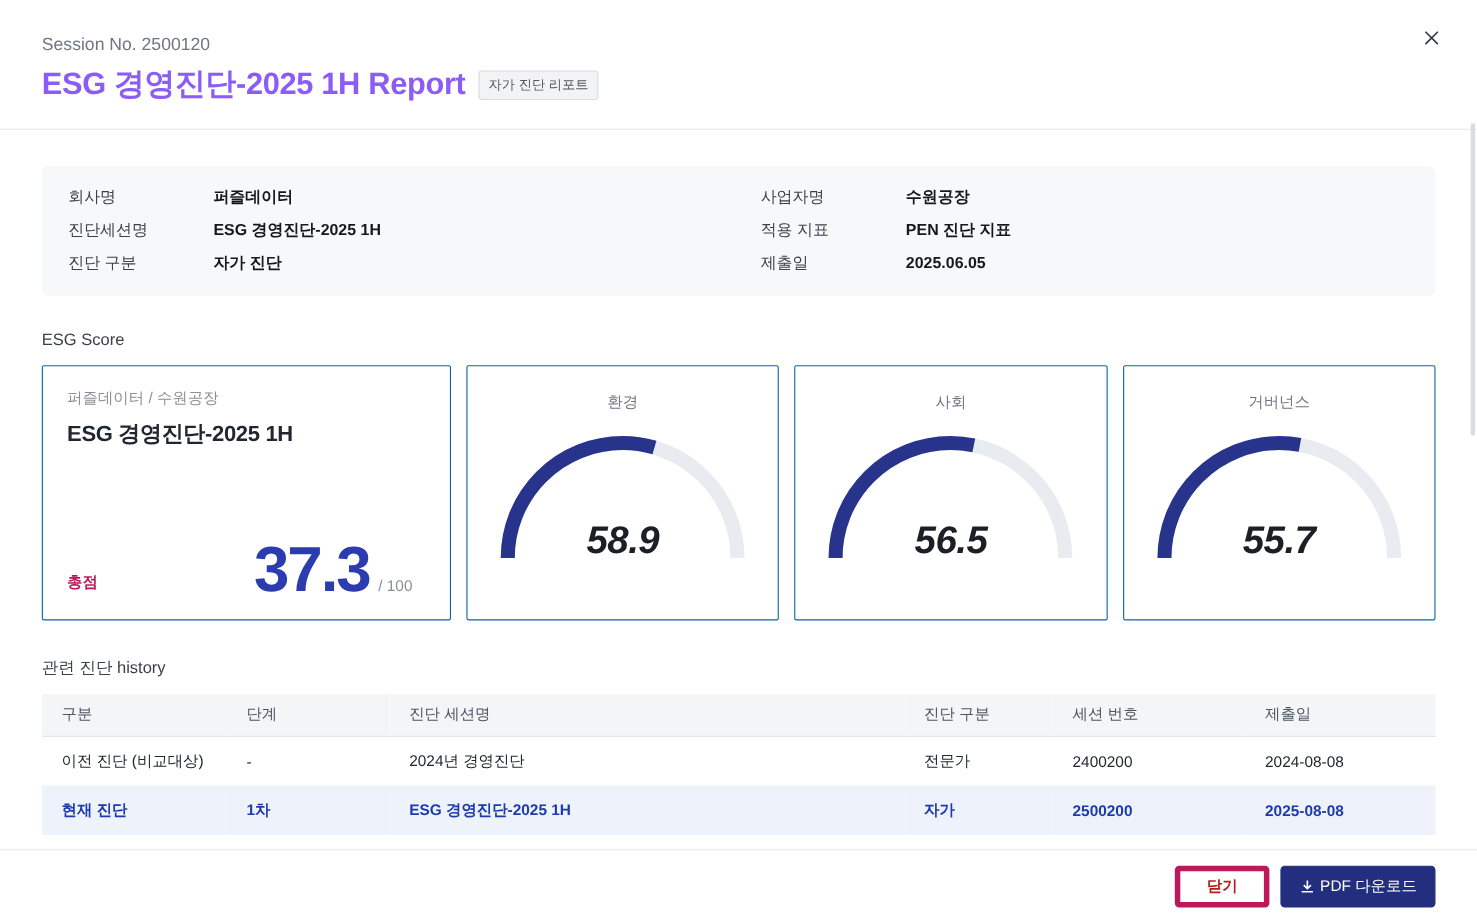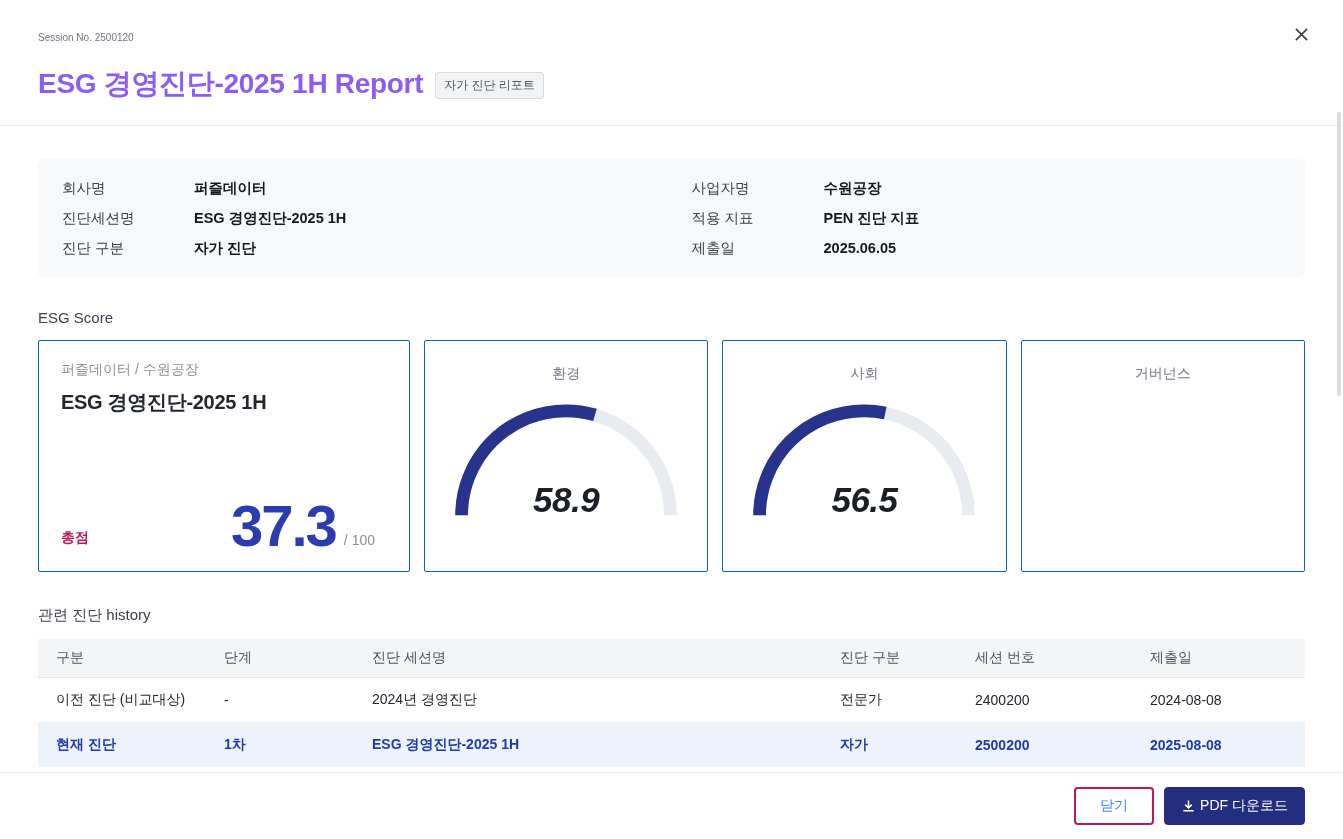"Session No. 2500120" .session-no { font-size: 10px -> 16px; margin-bottom: 22px -> 7px }
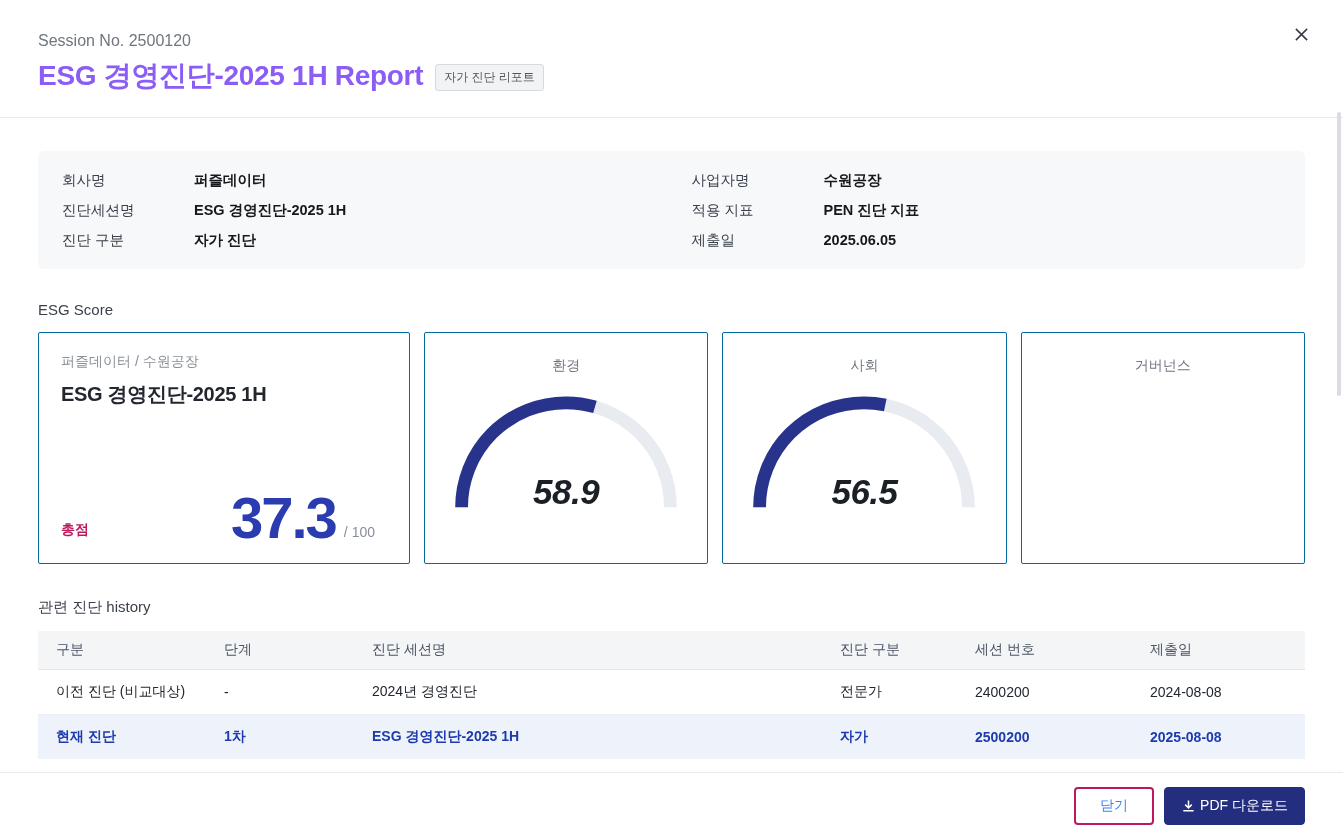"55.7" div.gauge-wrap { html: none -> <div> <svg> <path></path> <path></path> </svg> <div>55.7</div> </div> }
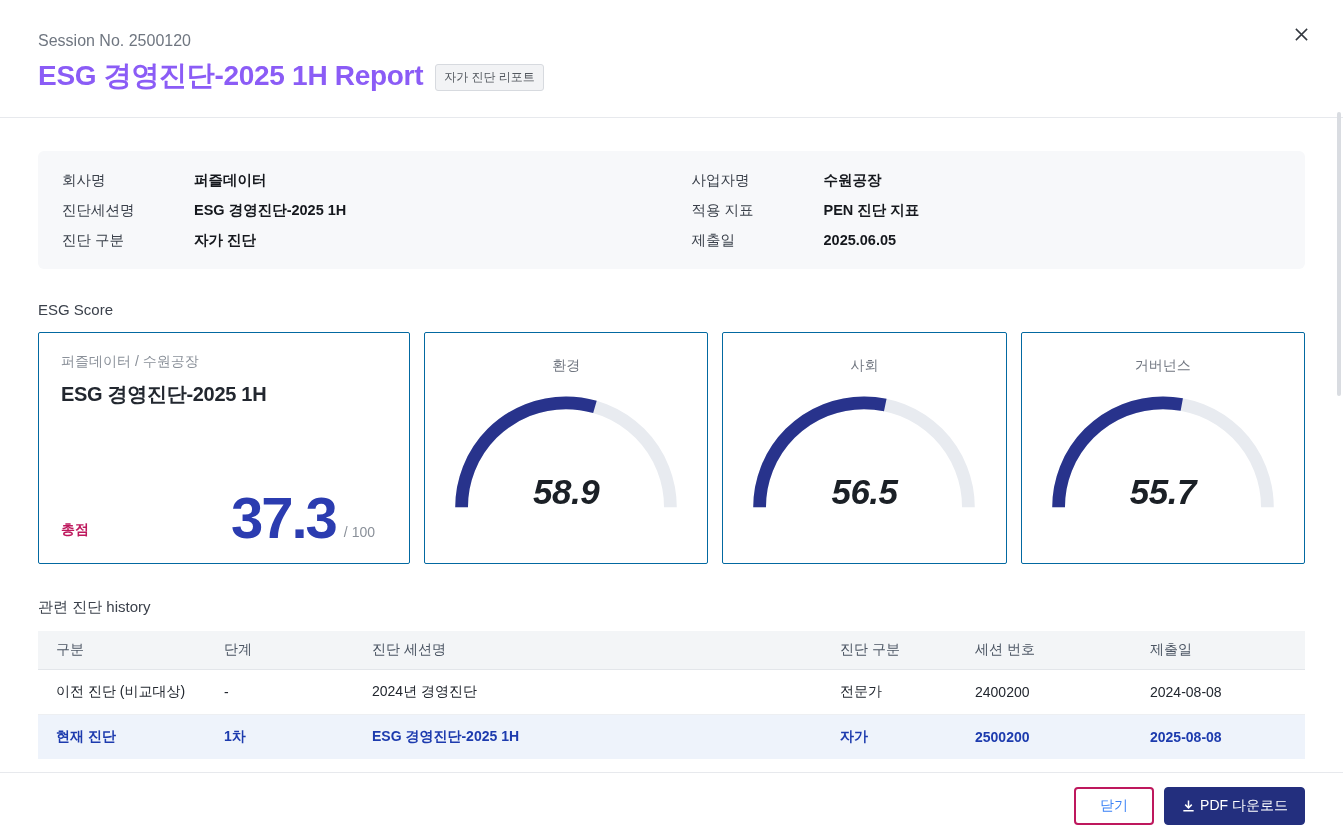"닫기" .btn-secondary { border: 2px solid #be185d -> 5px solid #be185d; color: #3b82f6 -> #b91c1c; font-weight: none -> bold }
